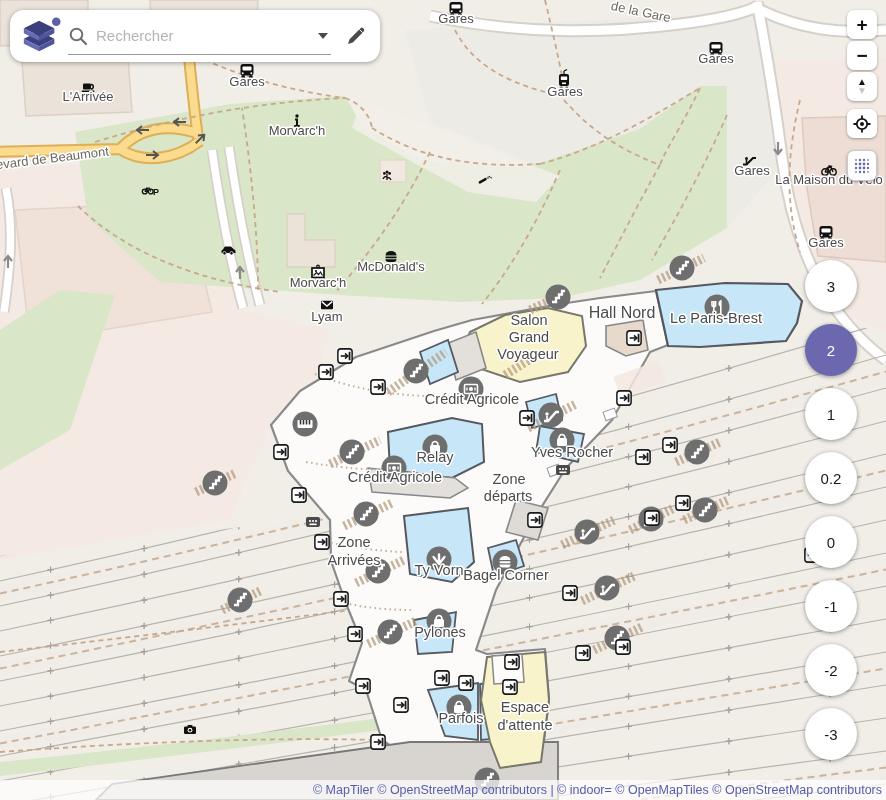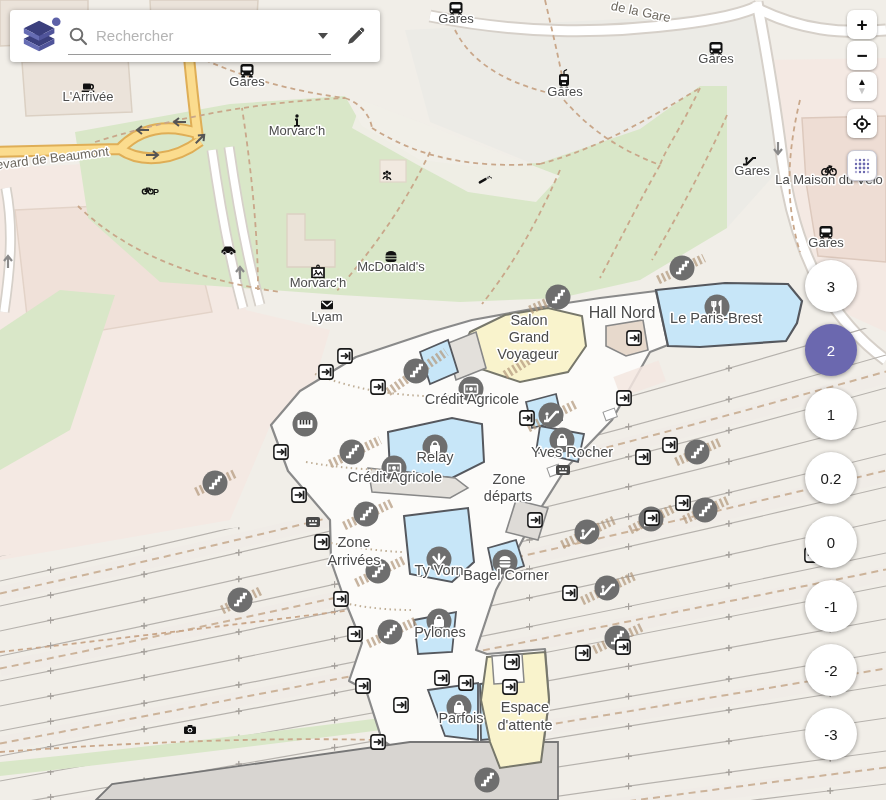"Rechercher" .searchcard { border-radius: 4px -> 14px }
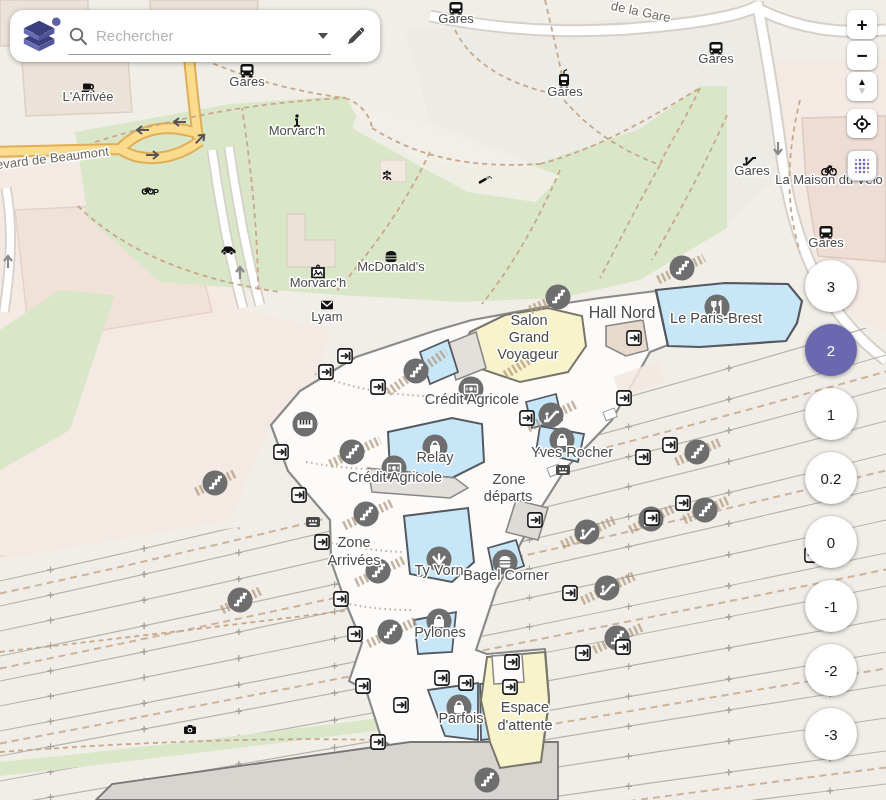"© MapTiler © OpenStreetMap contributors" div.attrib { html: none -> <div> <span>© MapTiler © OpenStreetMap contributors | © indoor= © OpenMapTiles © OpenStreetMap contributors</span> </div> }
